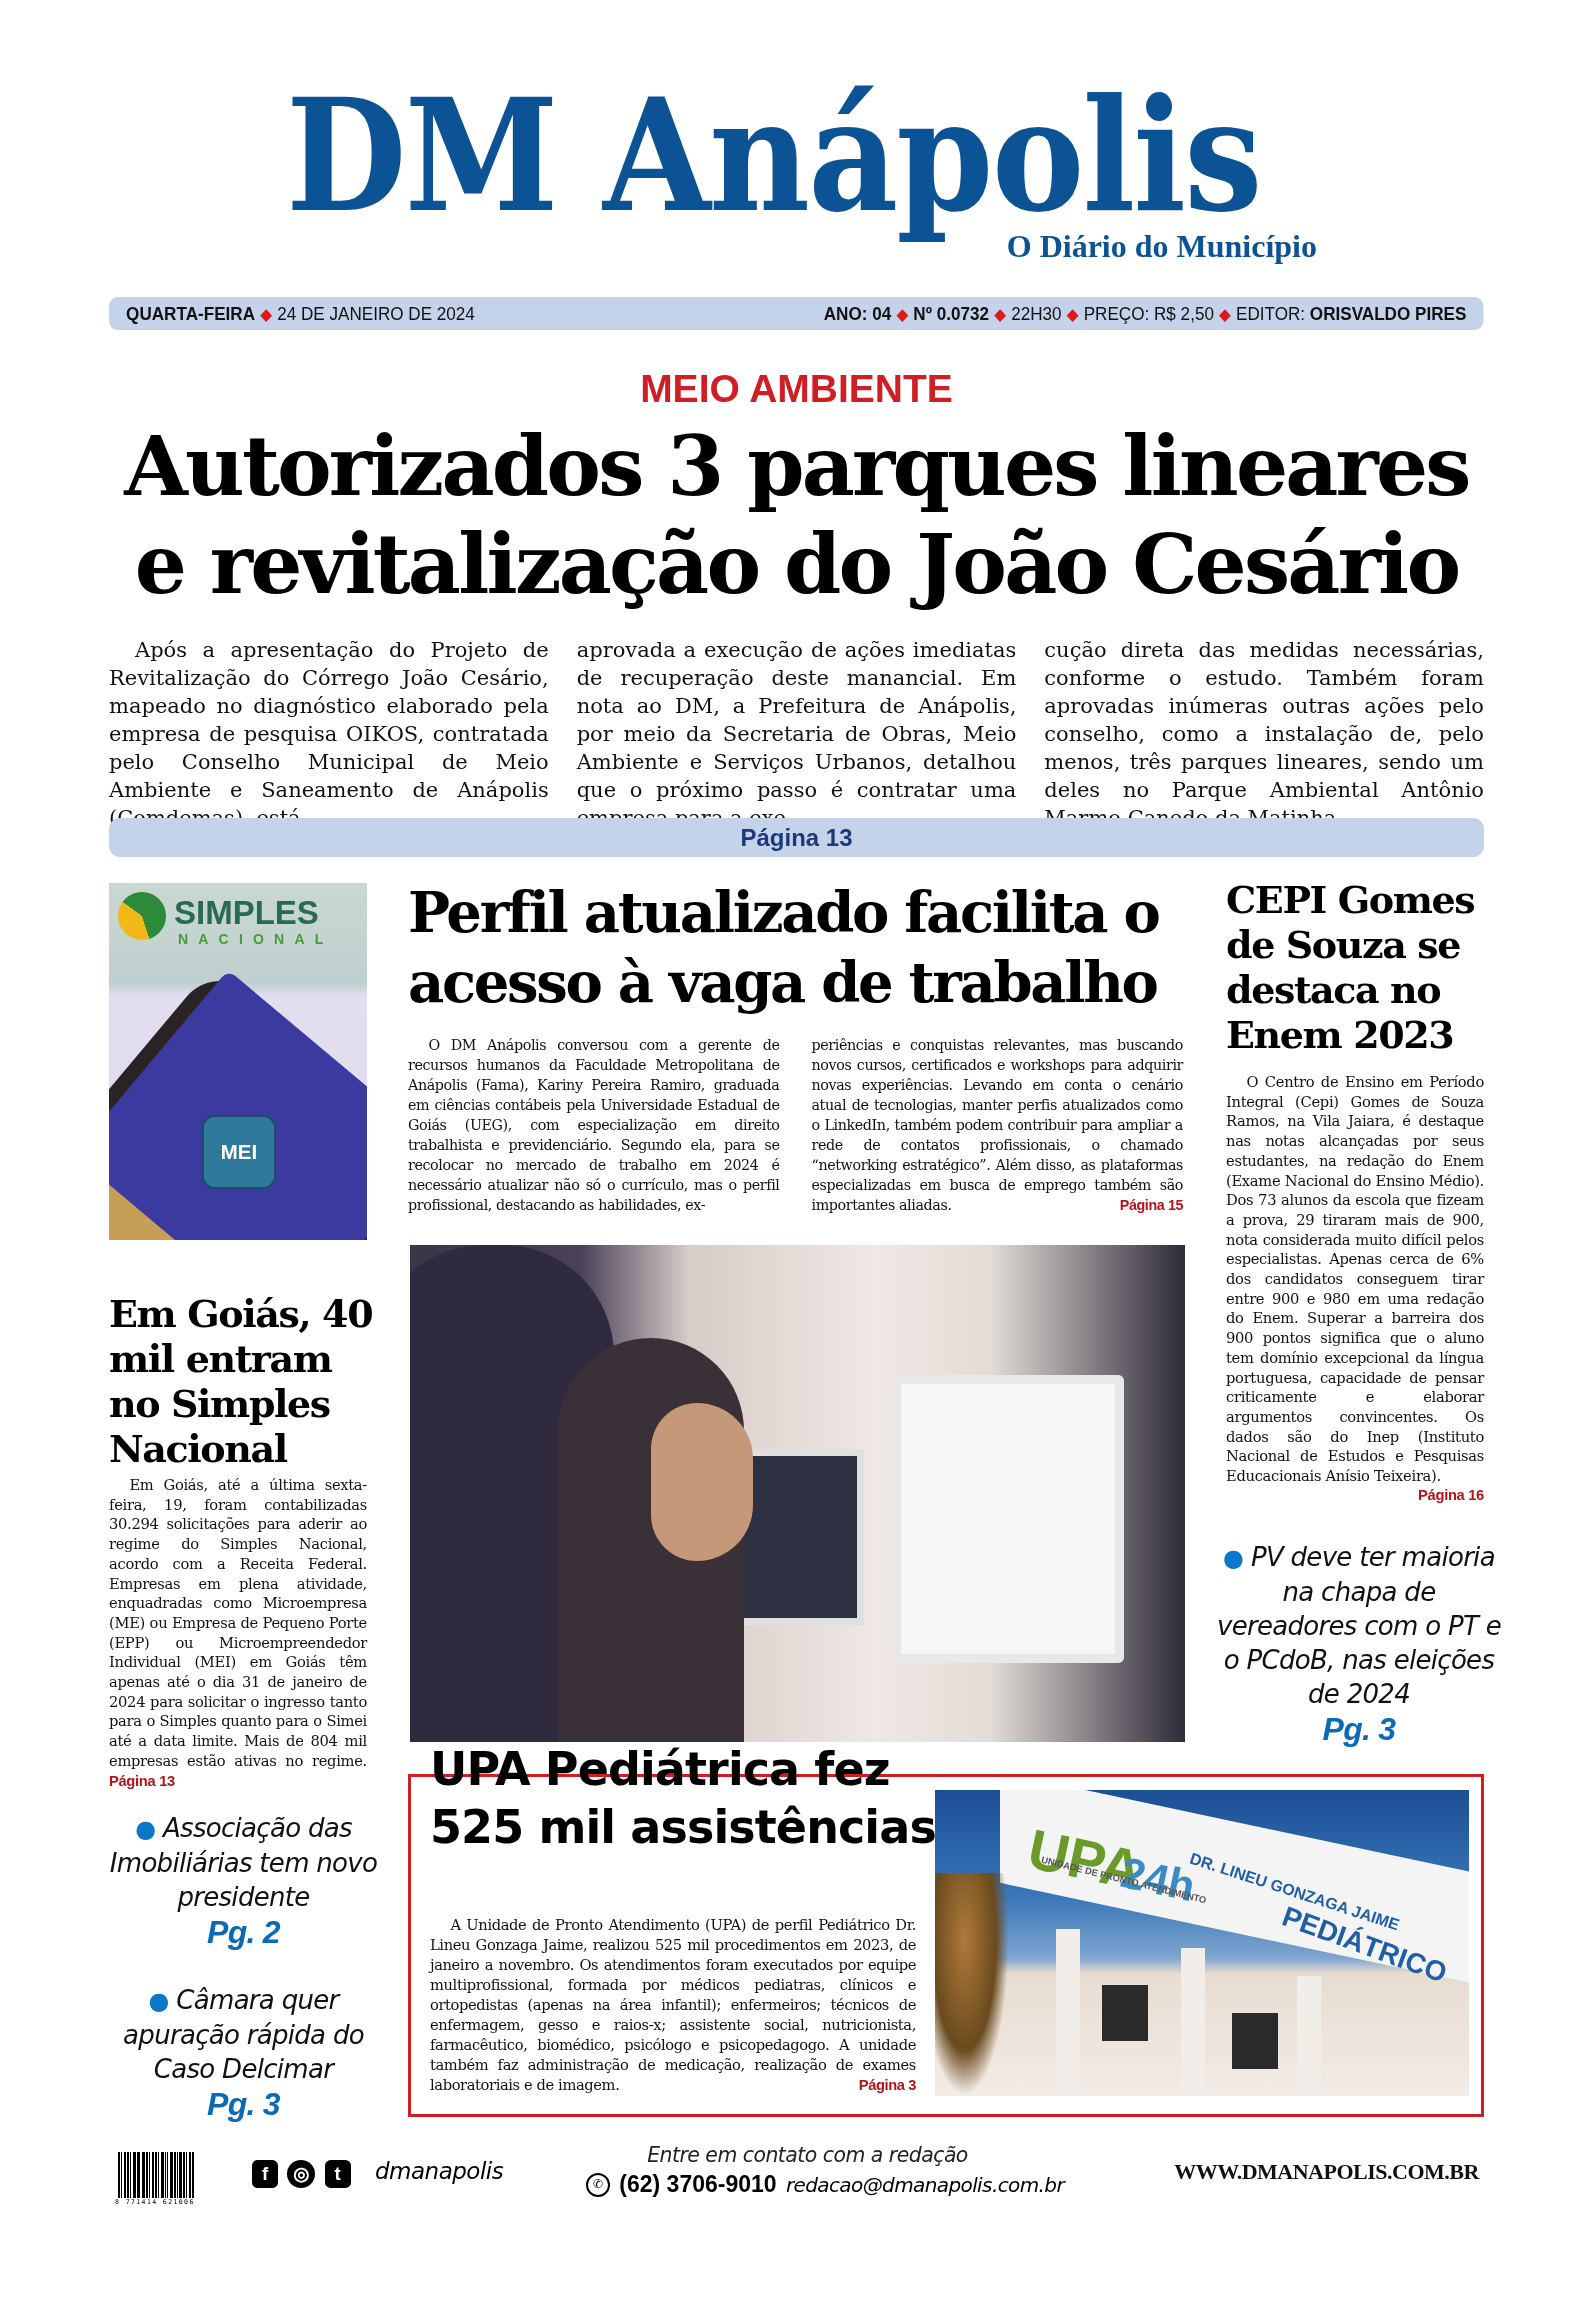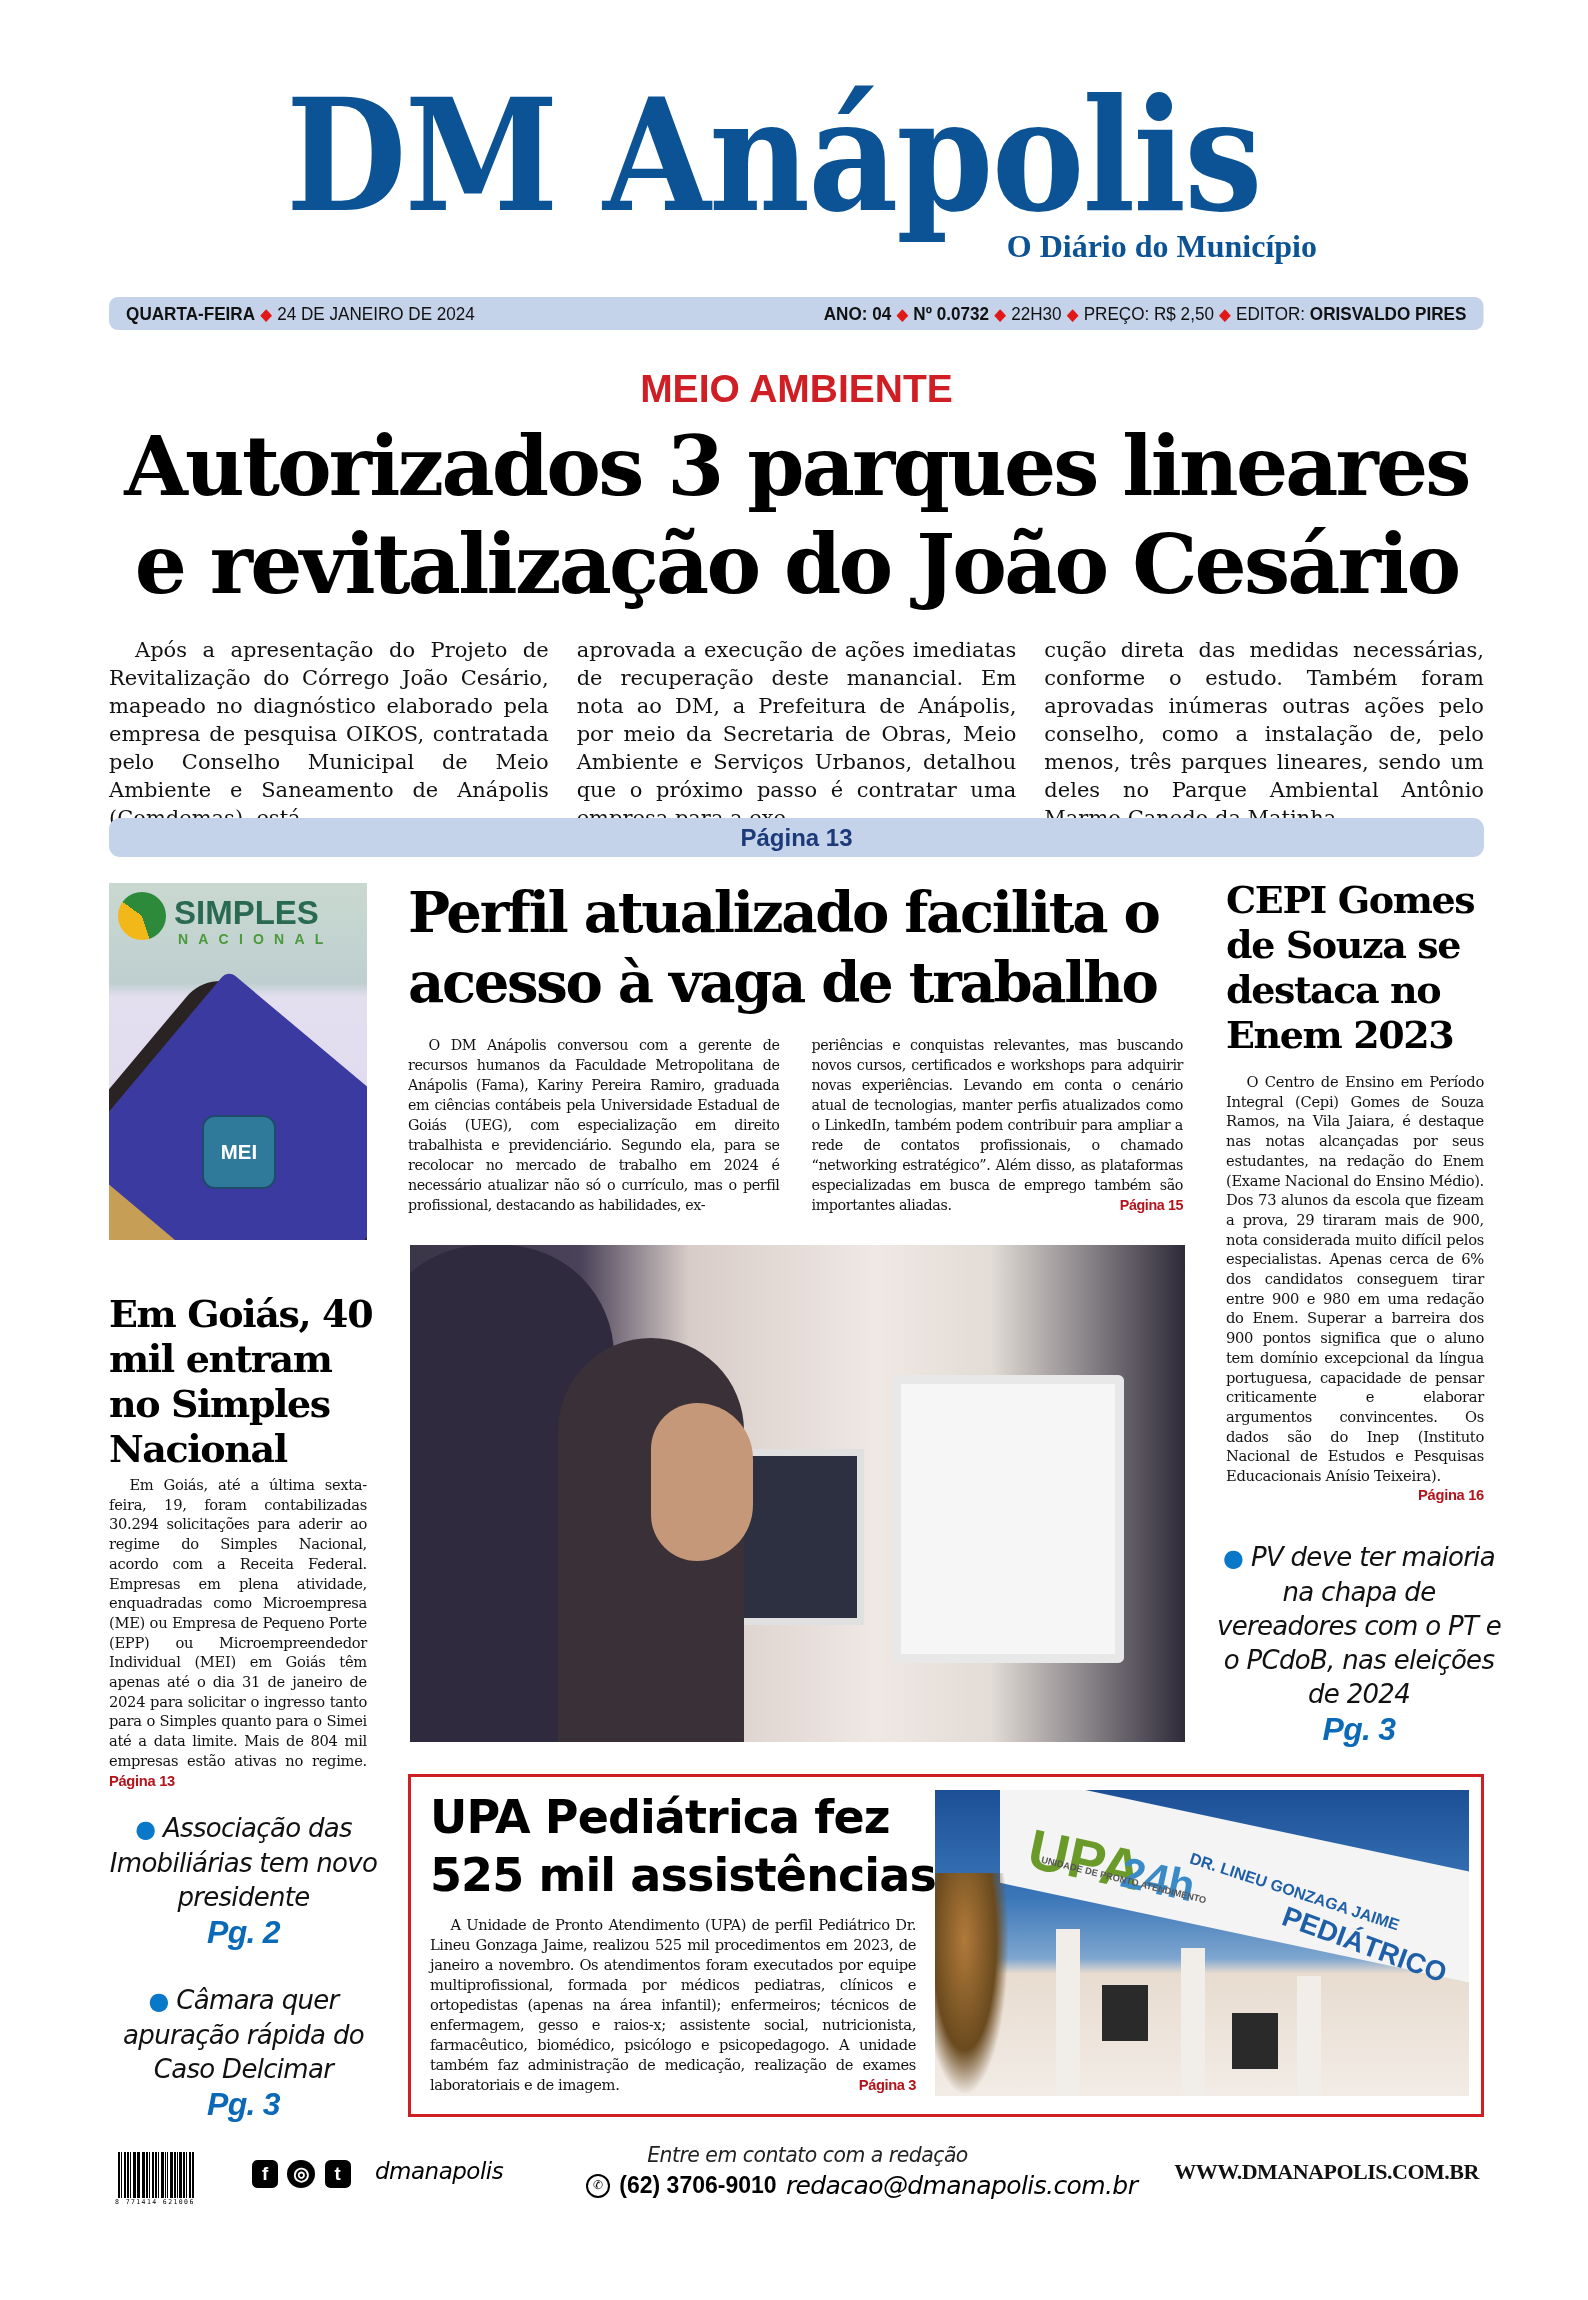"UPA Pediátrica fez" .upa-headline { top: 1788px -> 1740px }
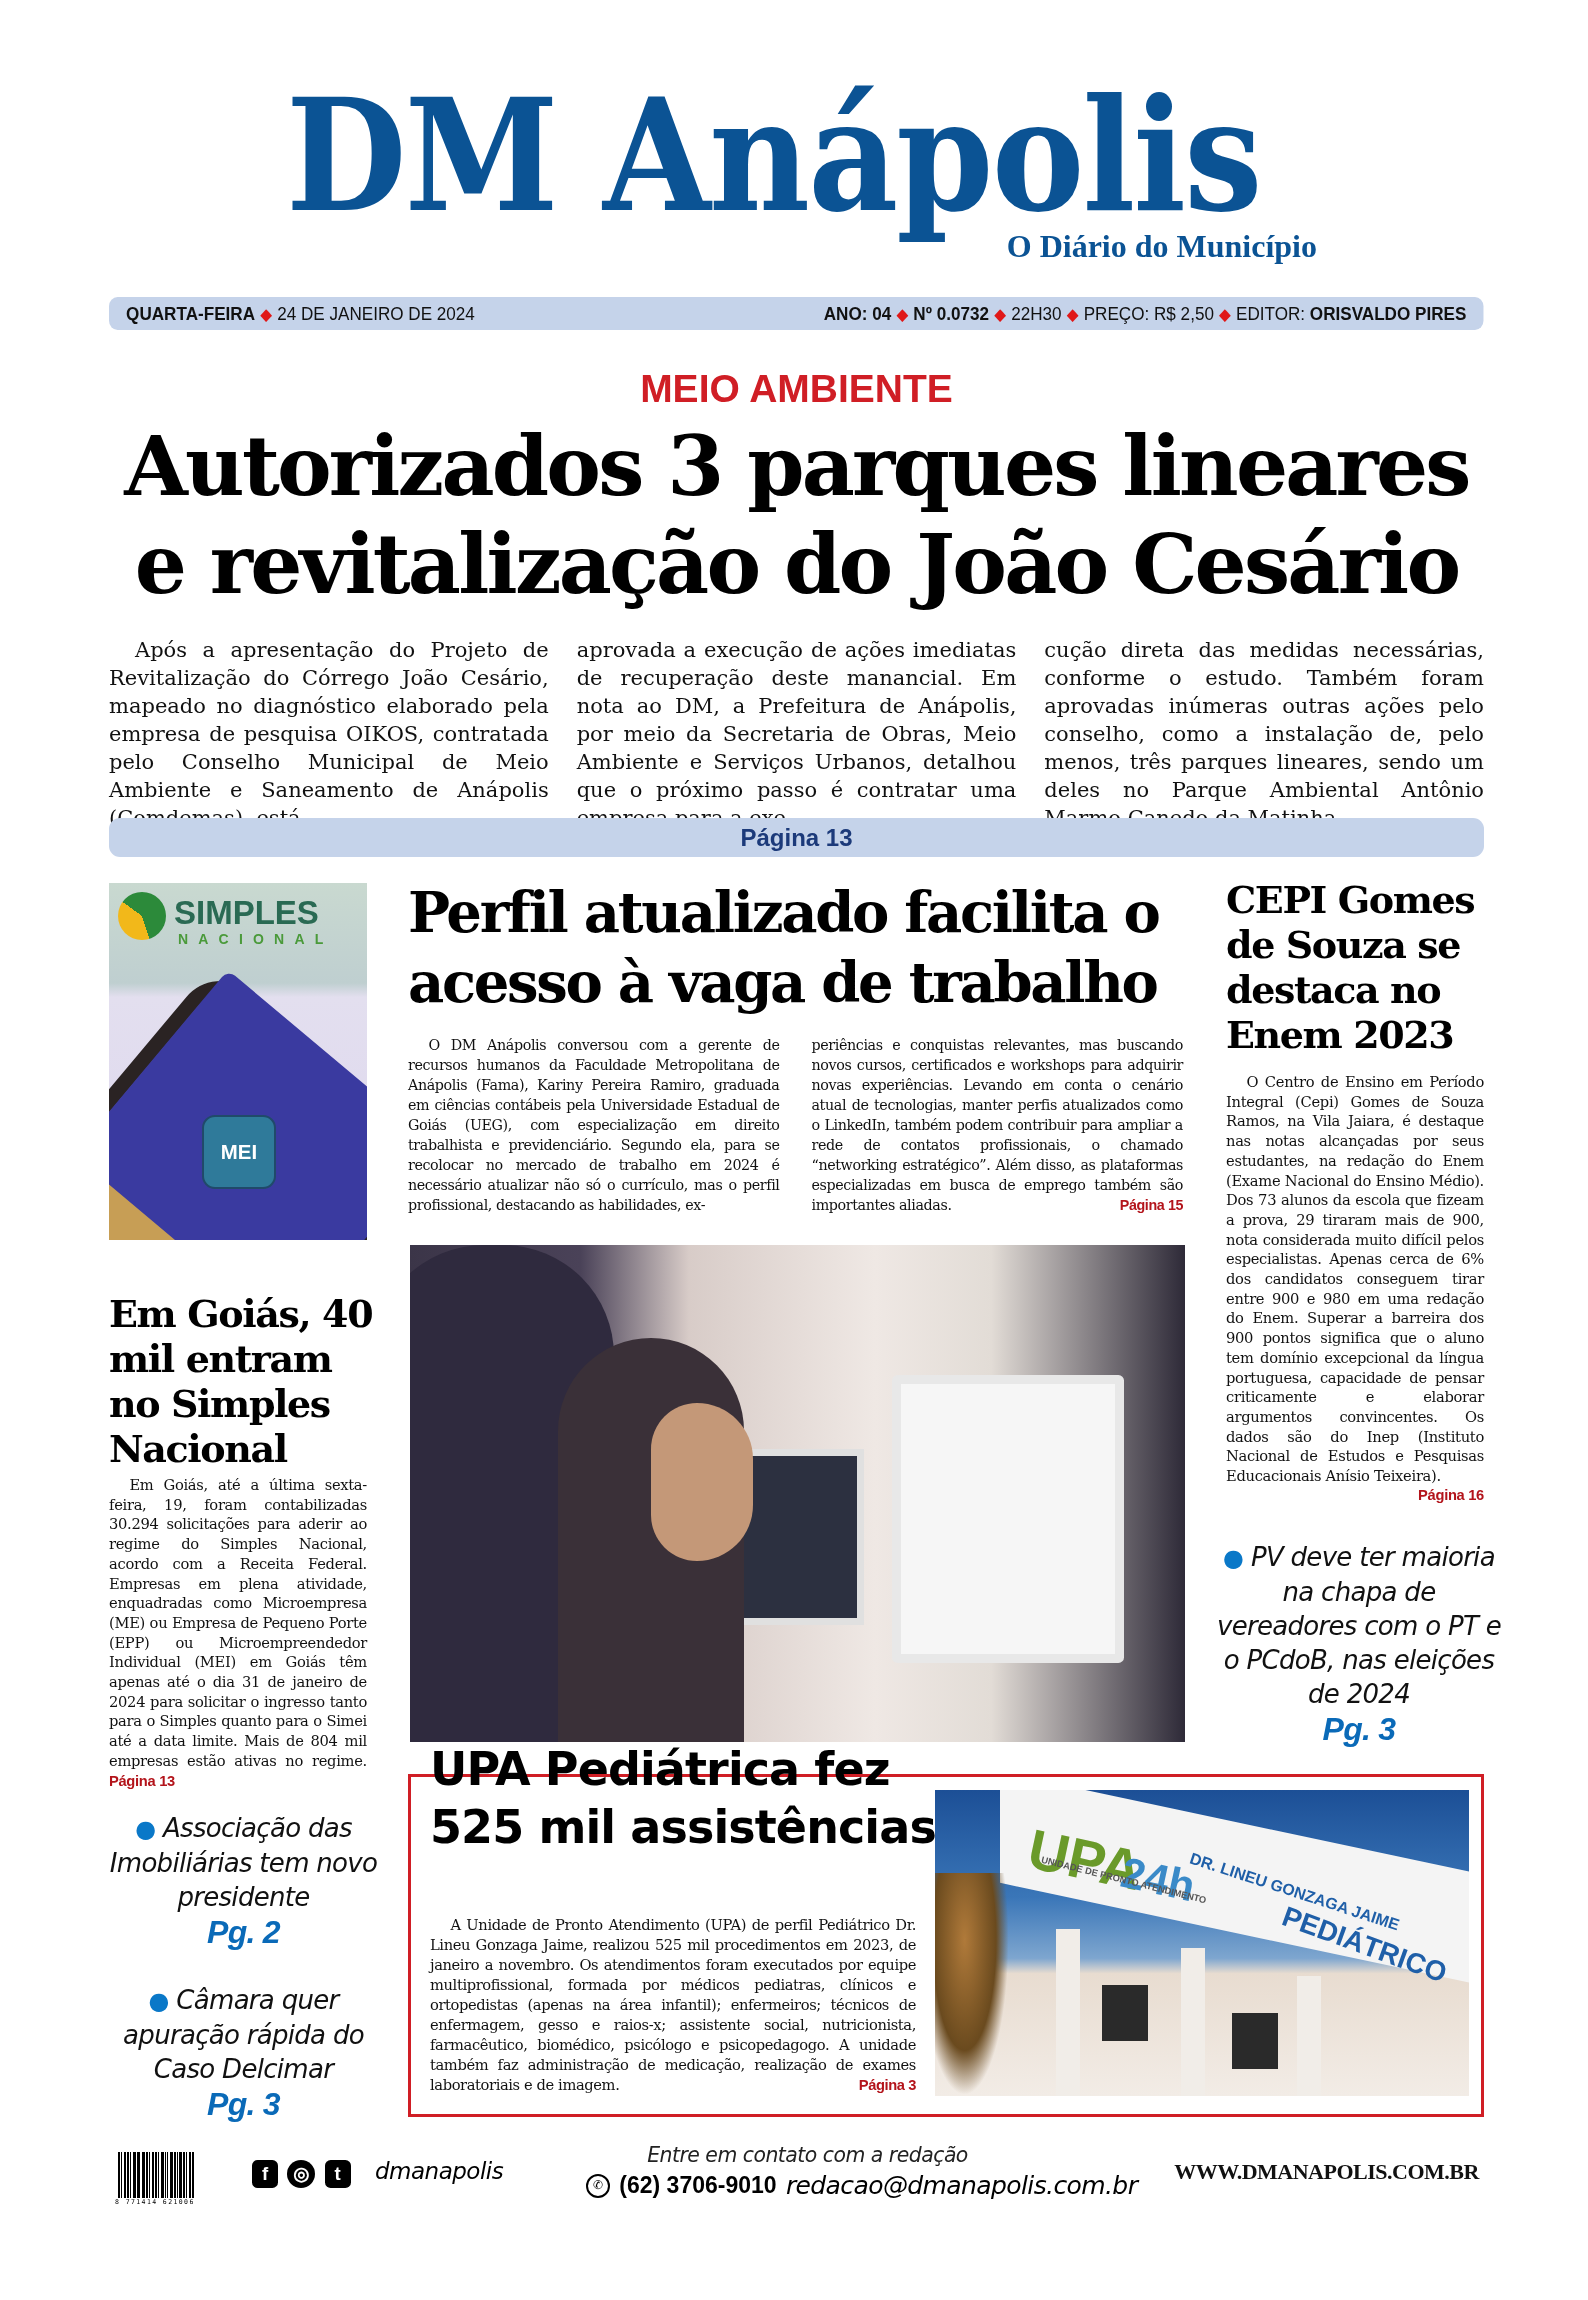"redacao@dmanapolis.com.br" .contact-email { font-size: 25px -> 20px }
